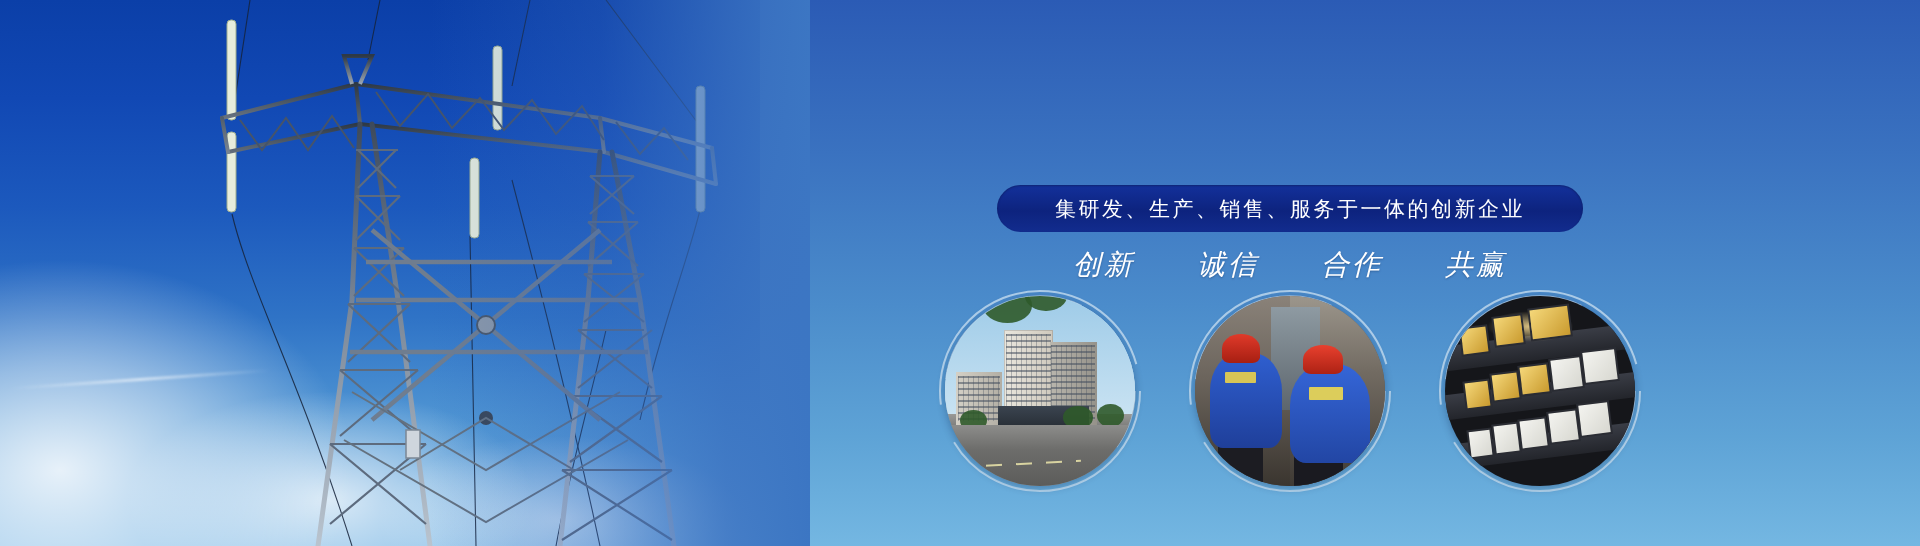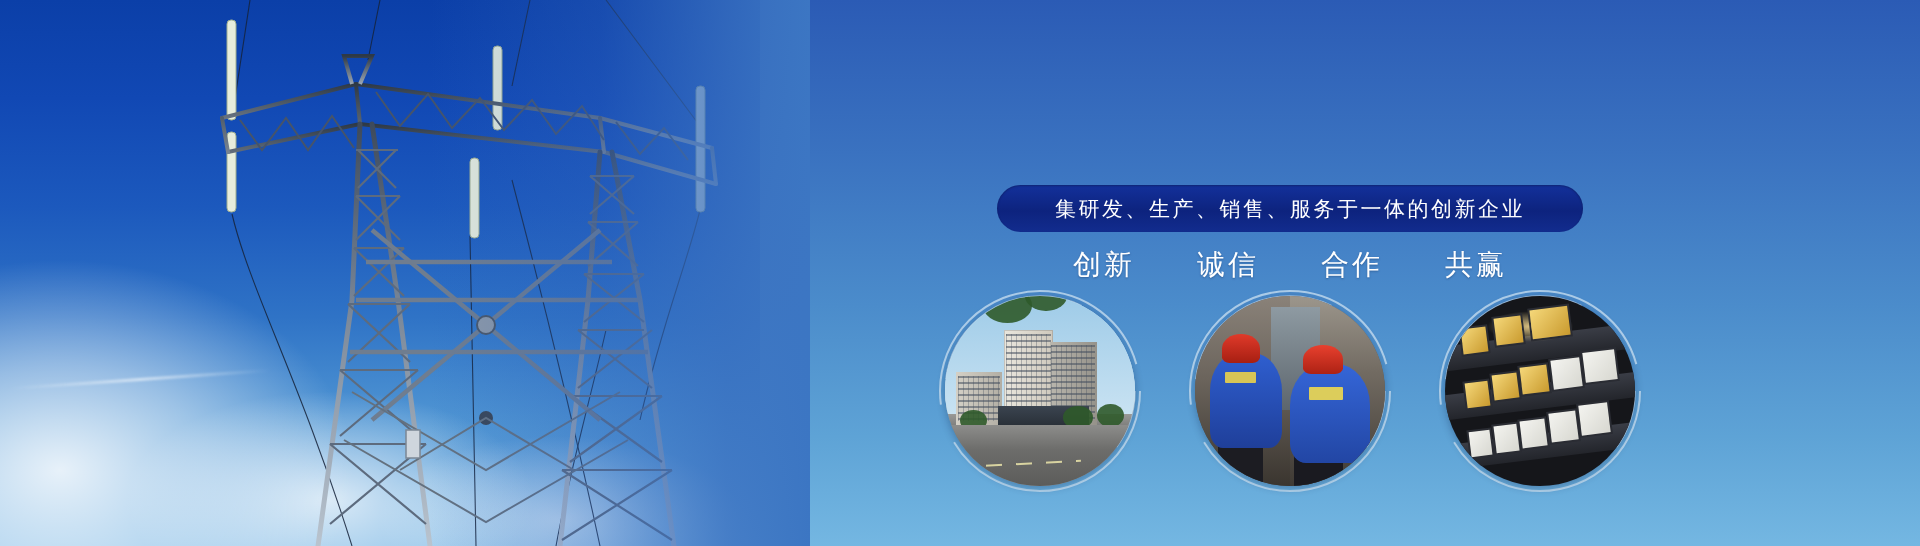"创新" .keywords { font-style: none -> italic }
